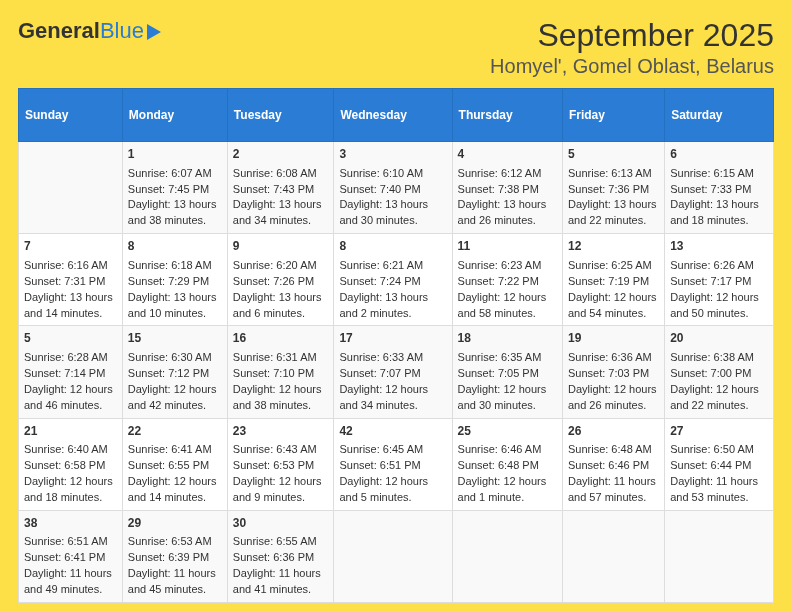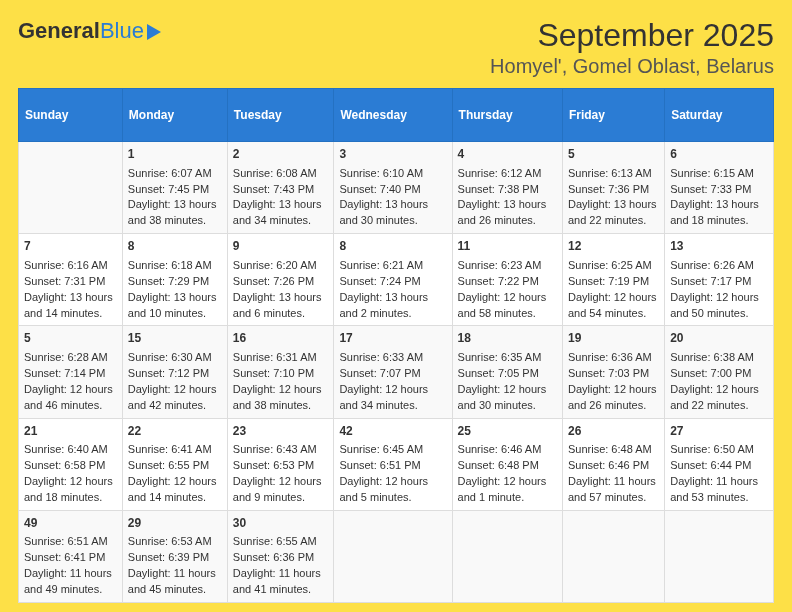"49" span.day-num { text: 49 -> 38 }
